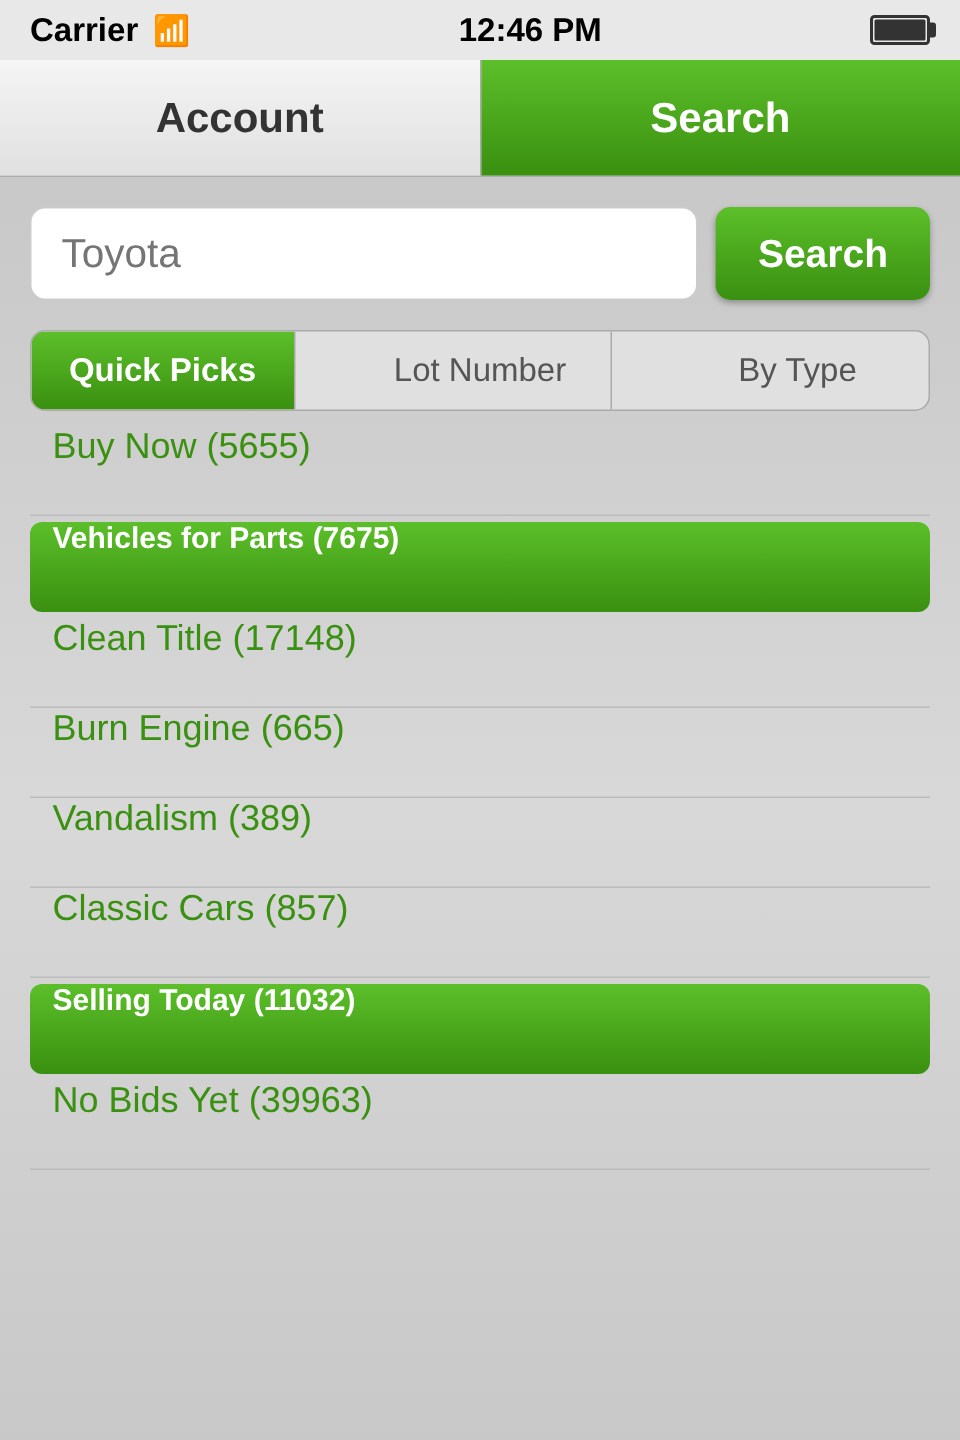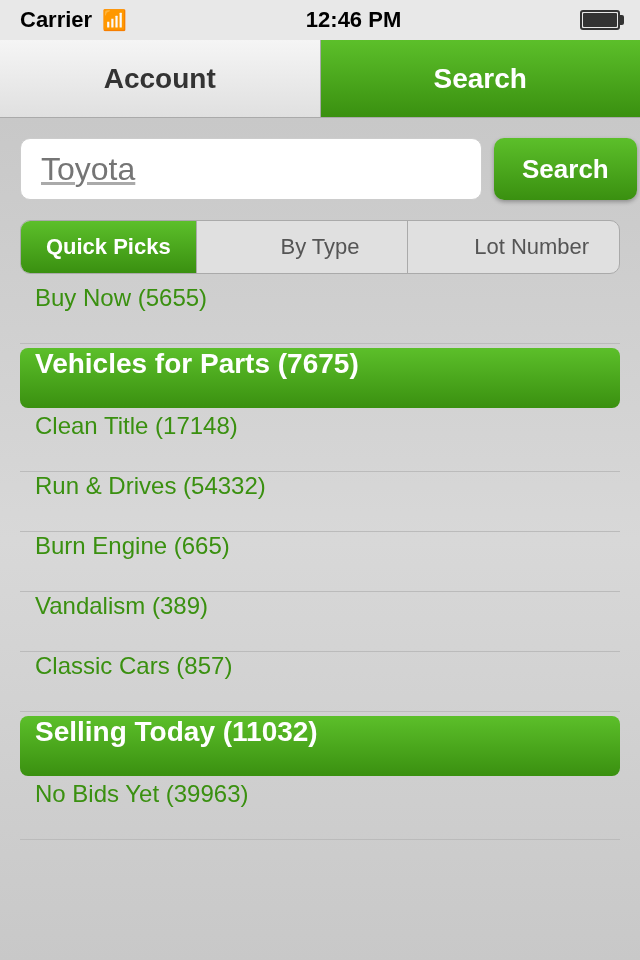"Toyota" .search-input { font-size: 32px -> 27px; text-decoration: underline -> none }
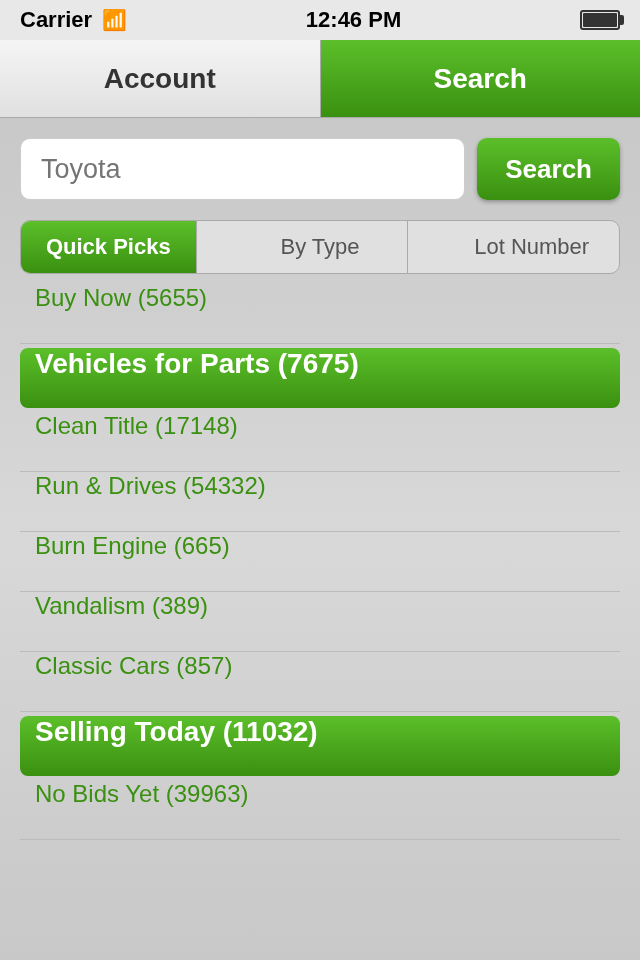"By Type" div.filter-tab { order: before "Lot Number" -> after "Lot Number" }
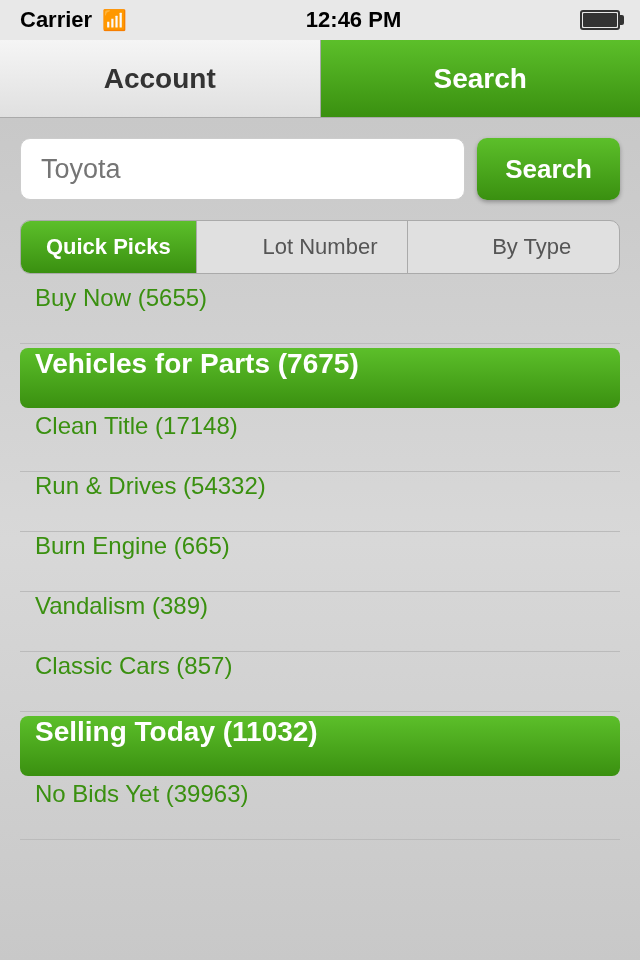"Vehicles for Parts (7675)" .list-item.highlighted .list-item-text { font-size: 28px -> 20px }
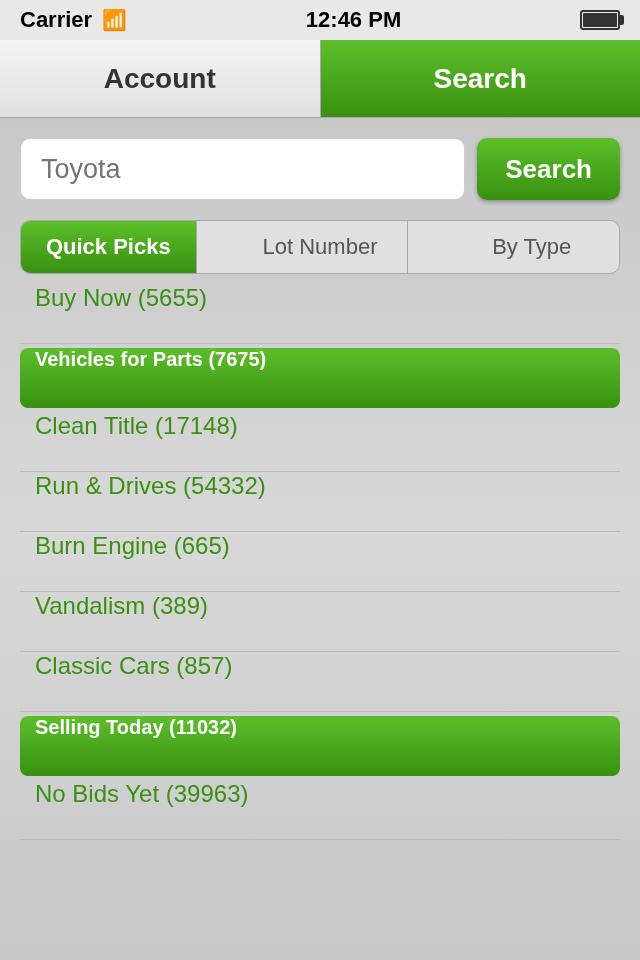"Run & Drives (54332)" div.list-item { html: <div> <span>Run &amp; Drives (54332)</span> </div> -> none }
